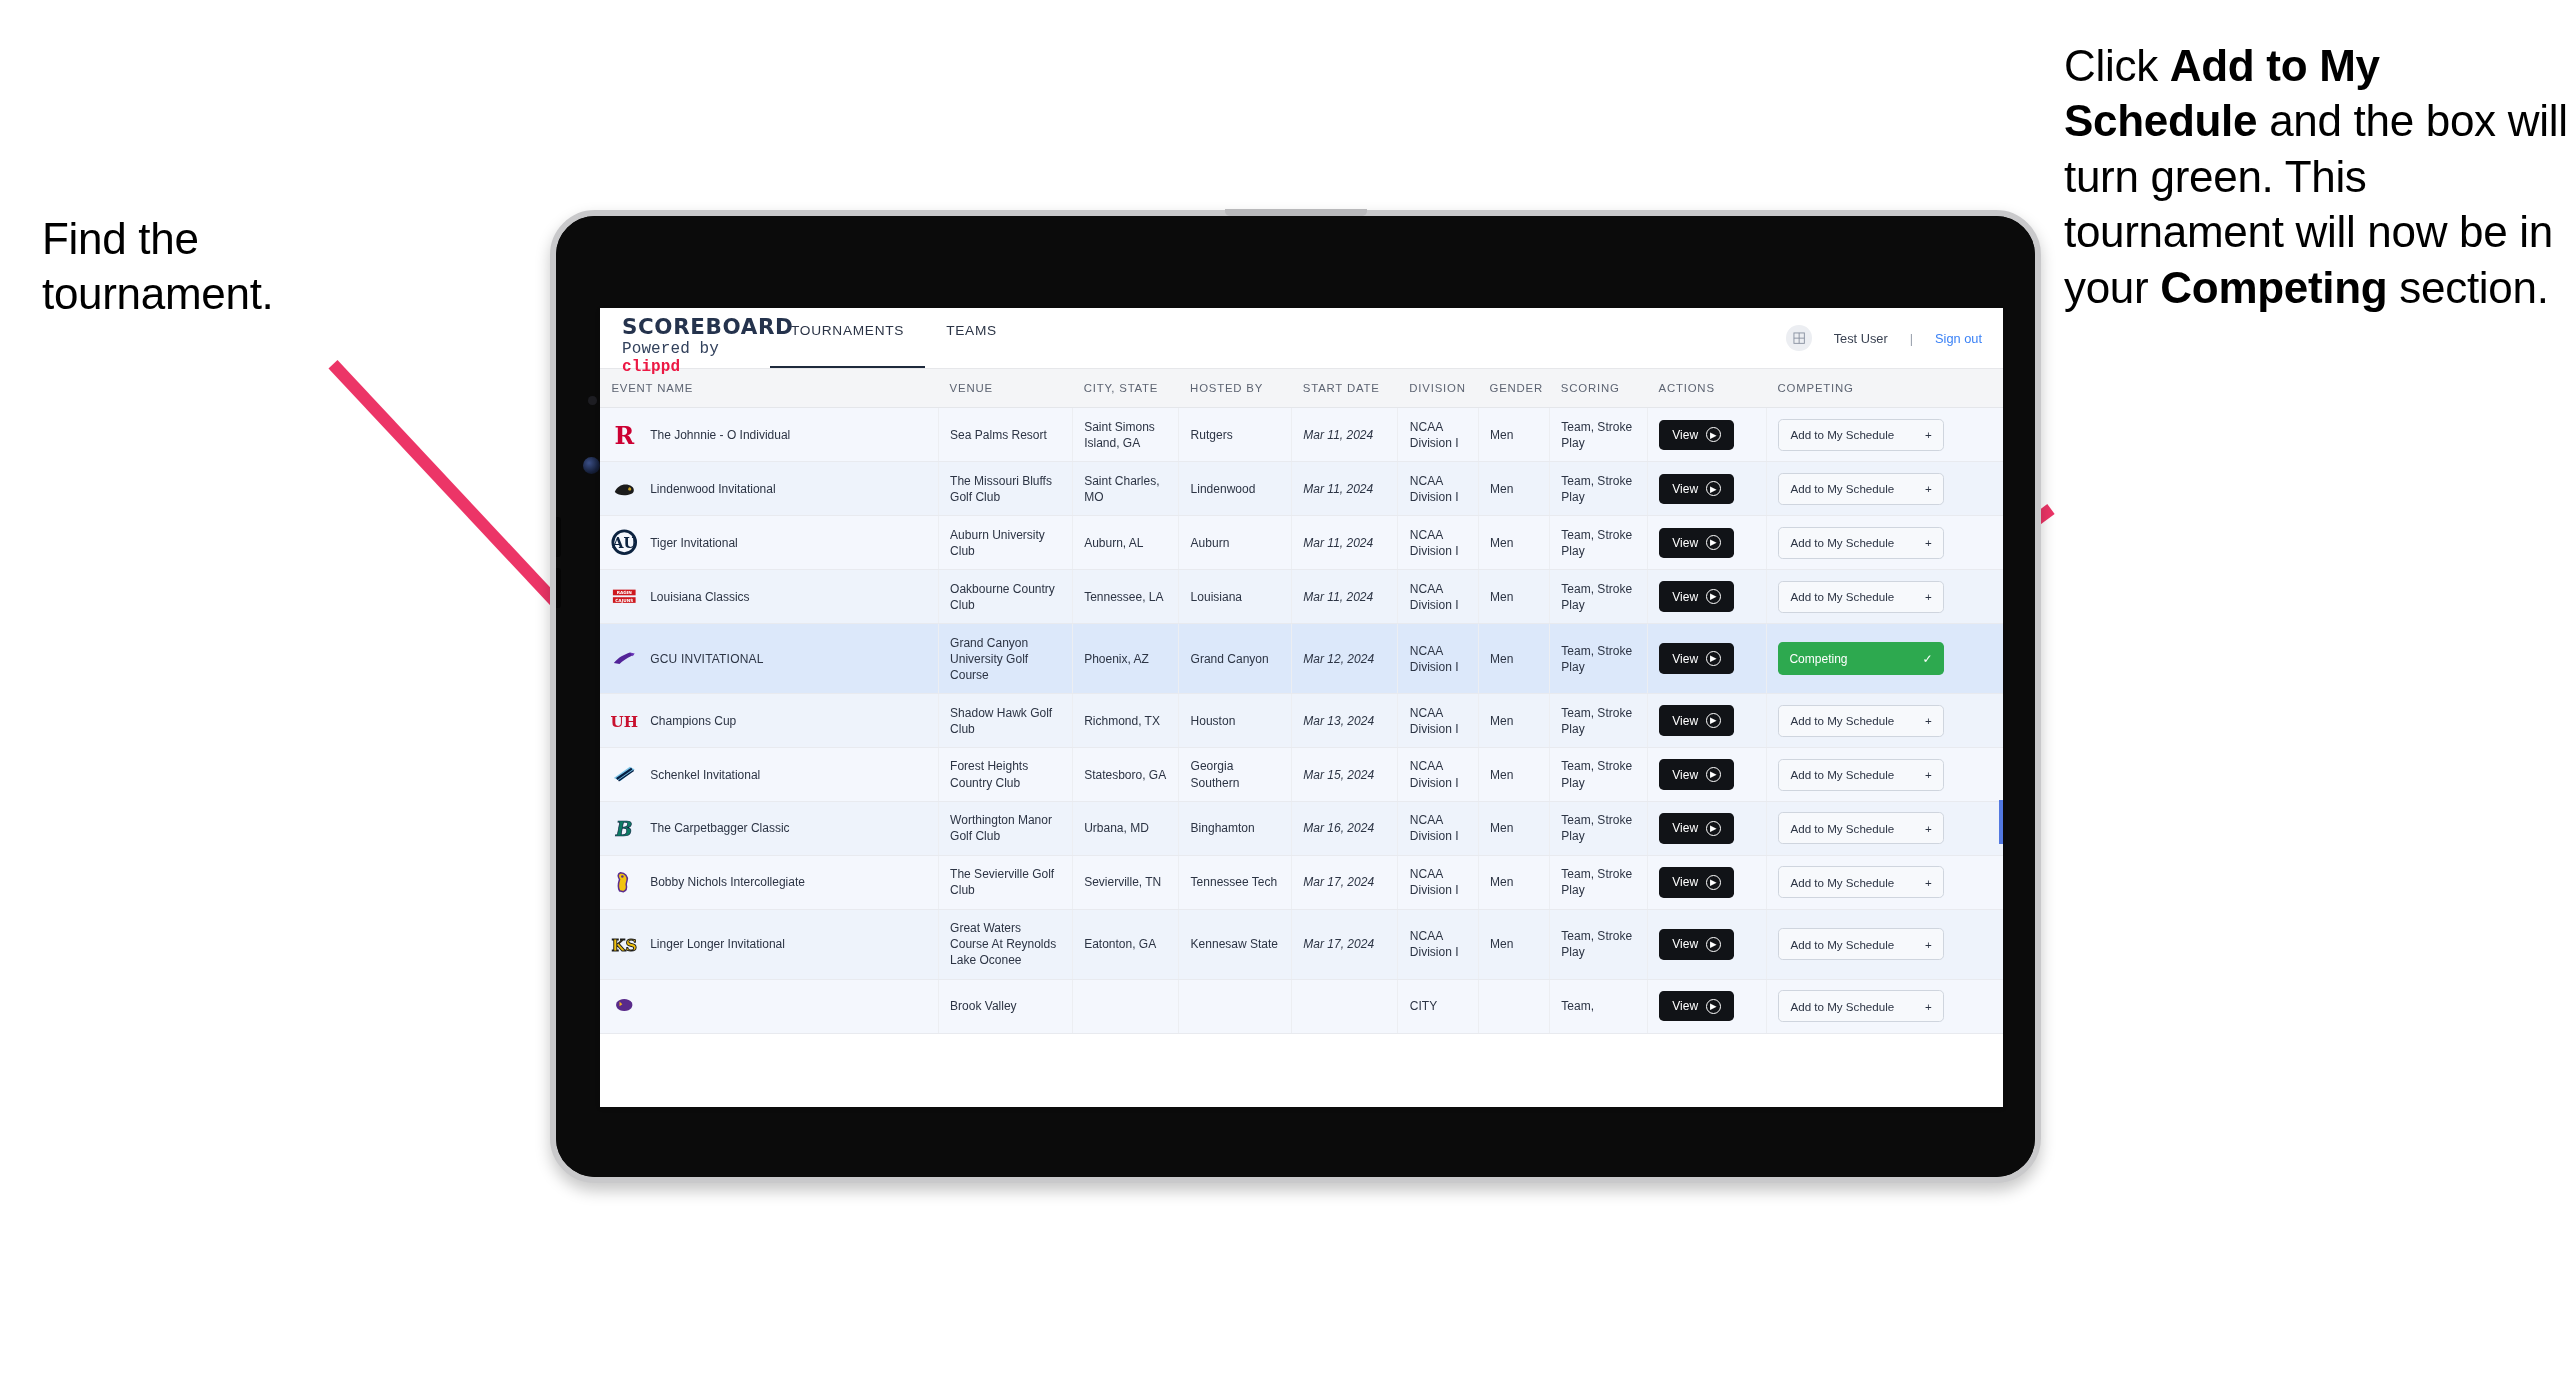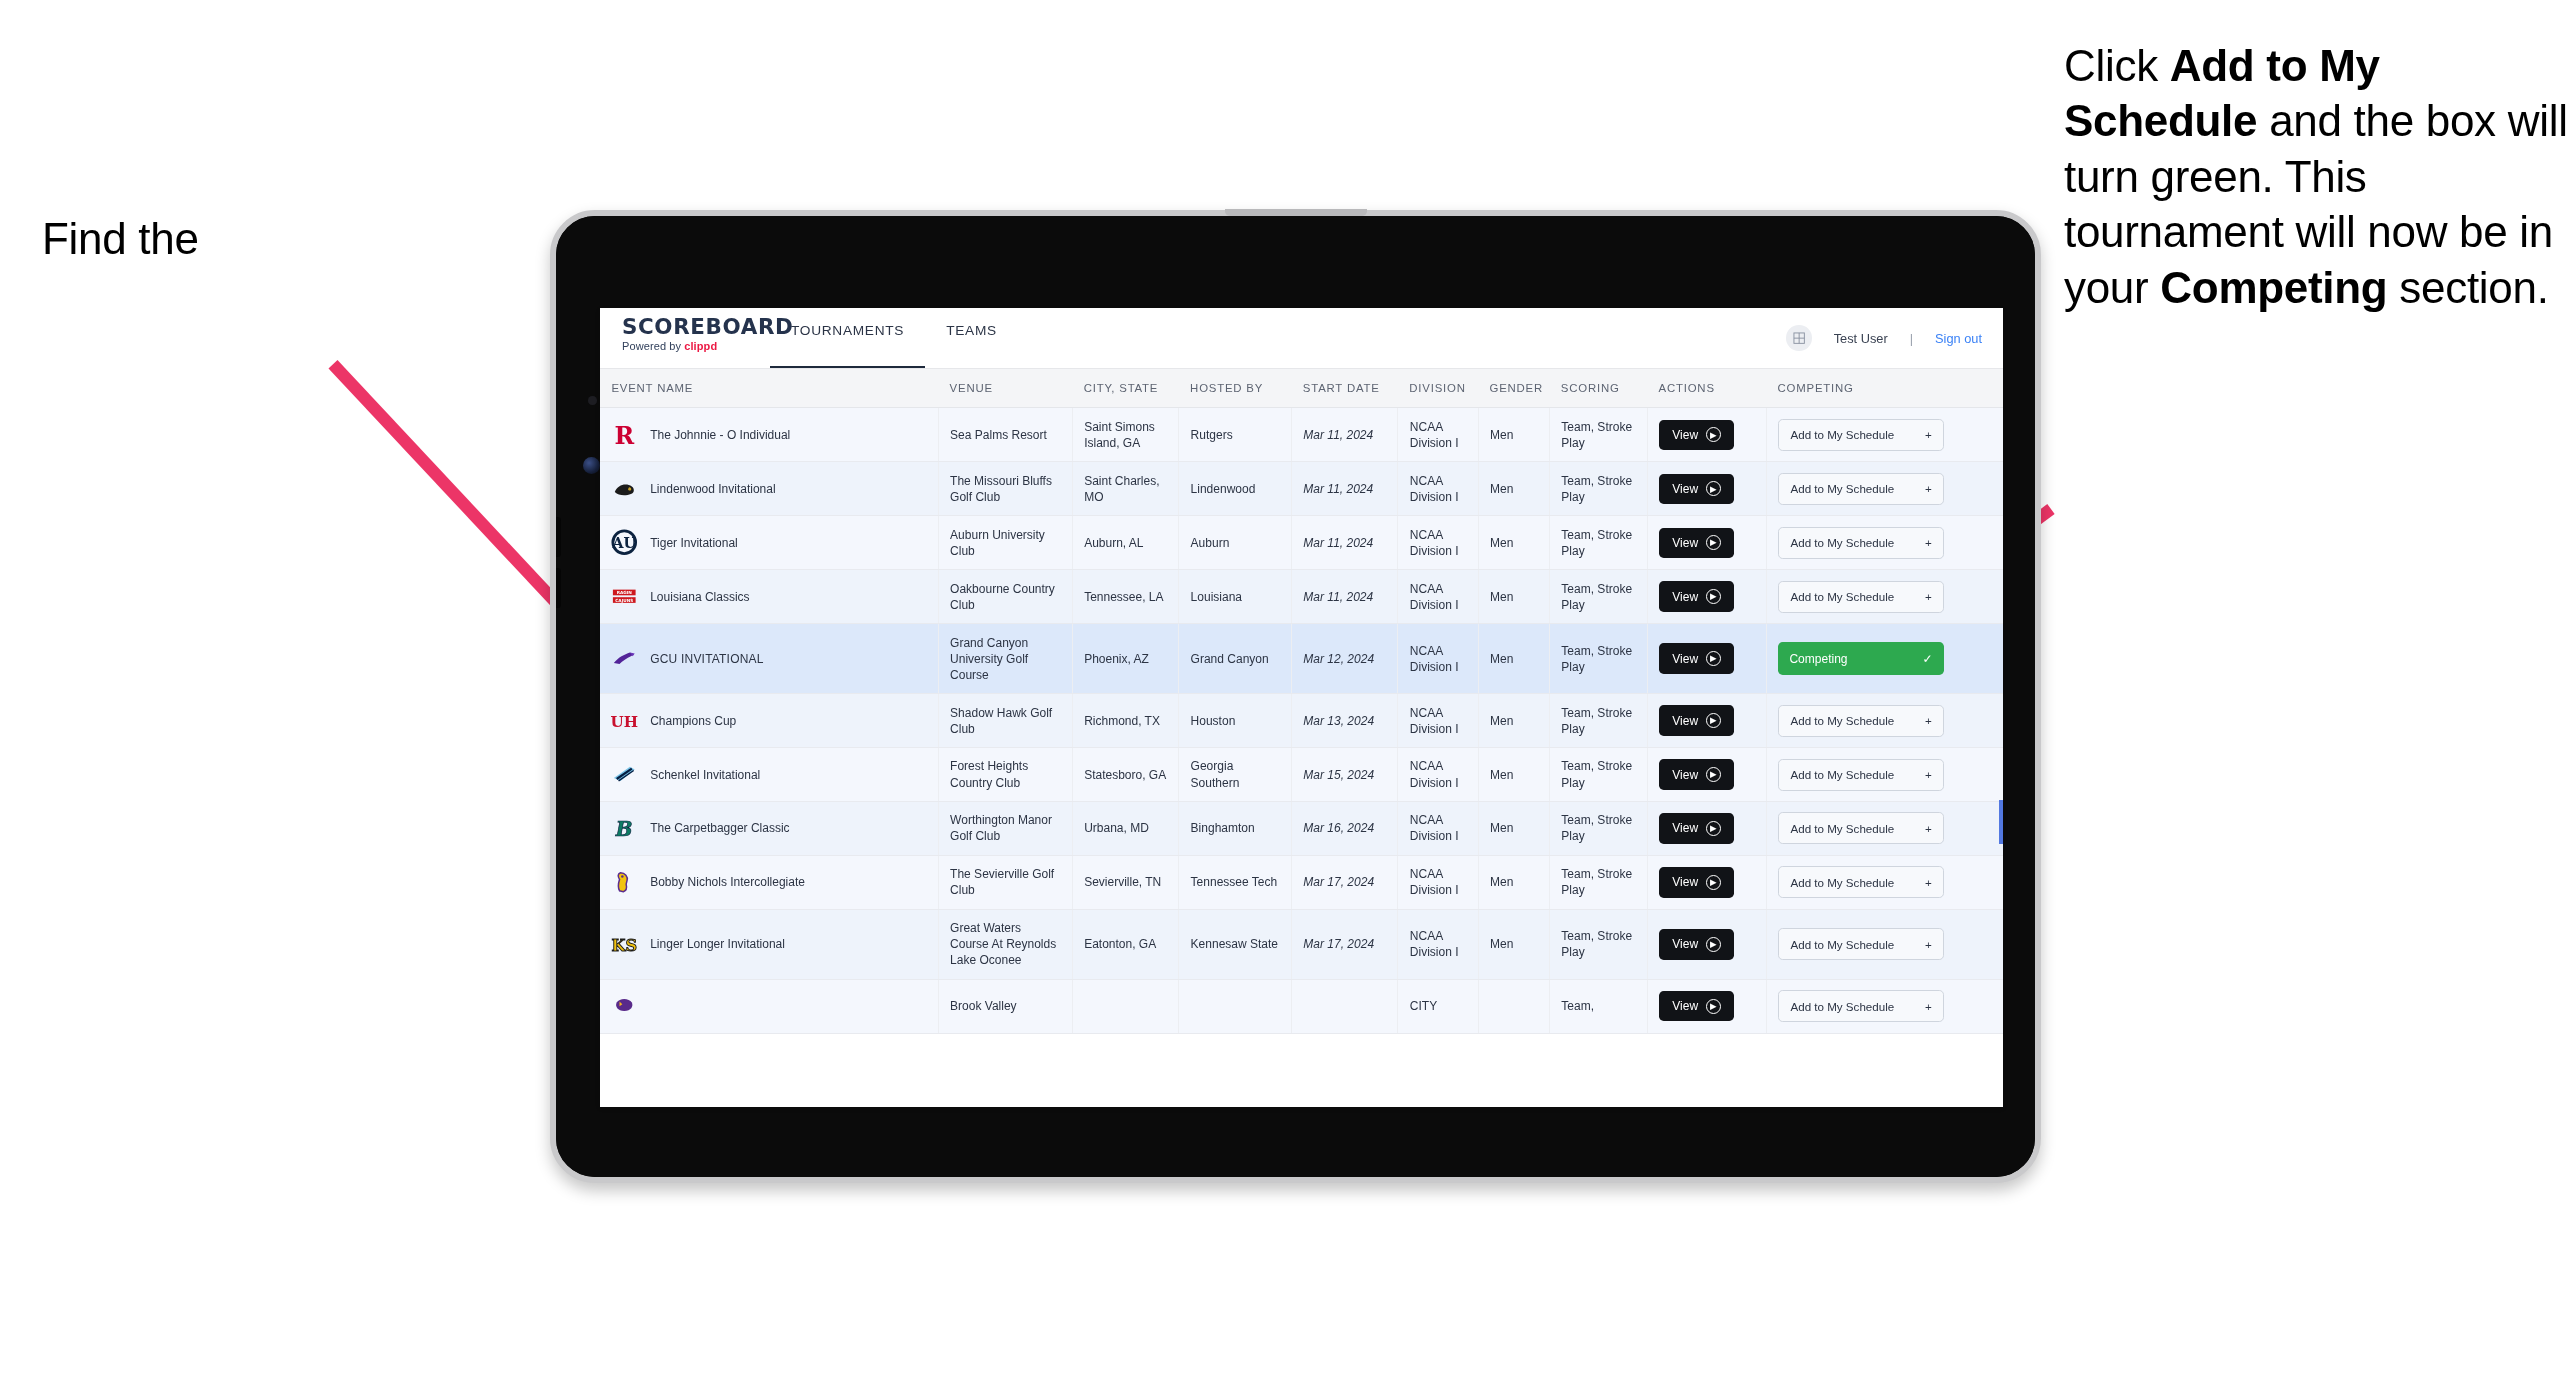"tournament." div { html: none -> <div>tournament.</div> }
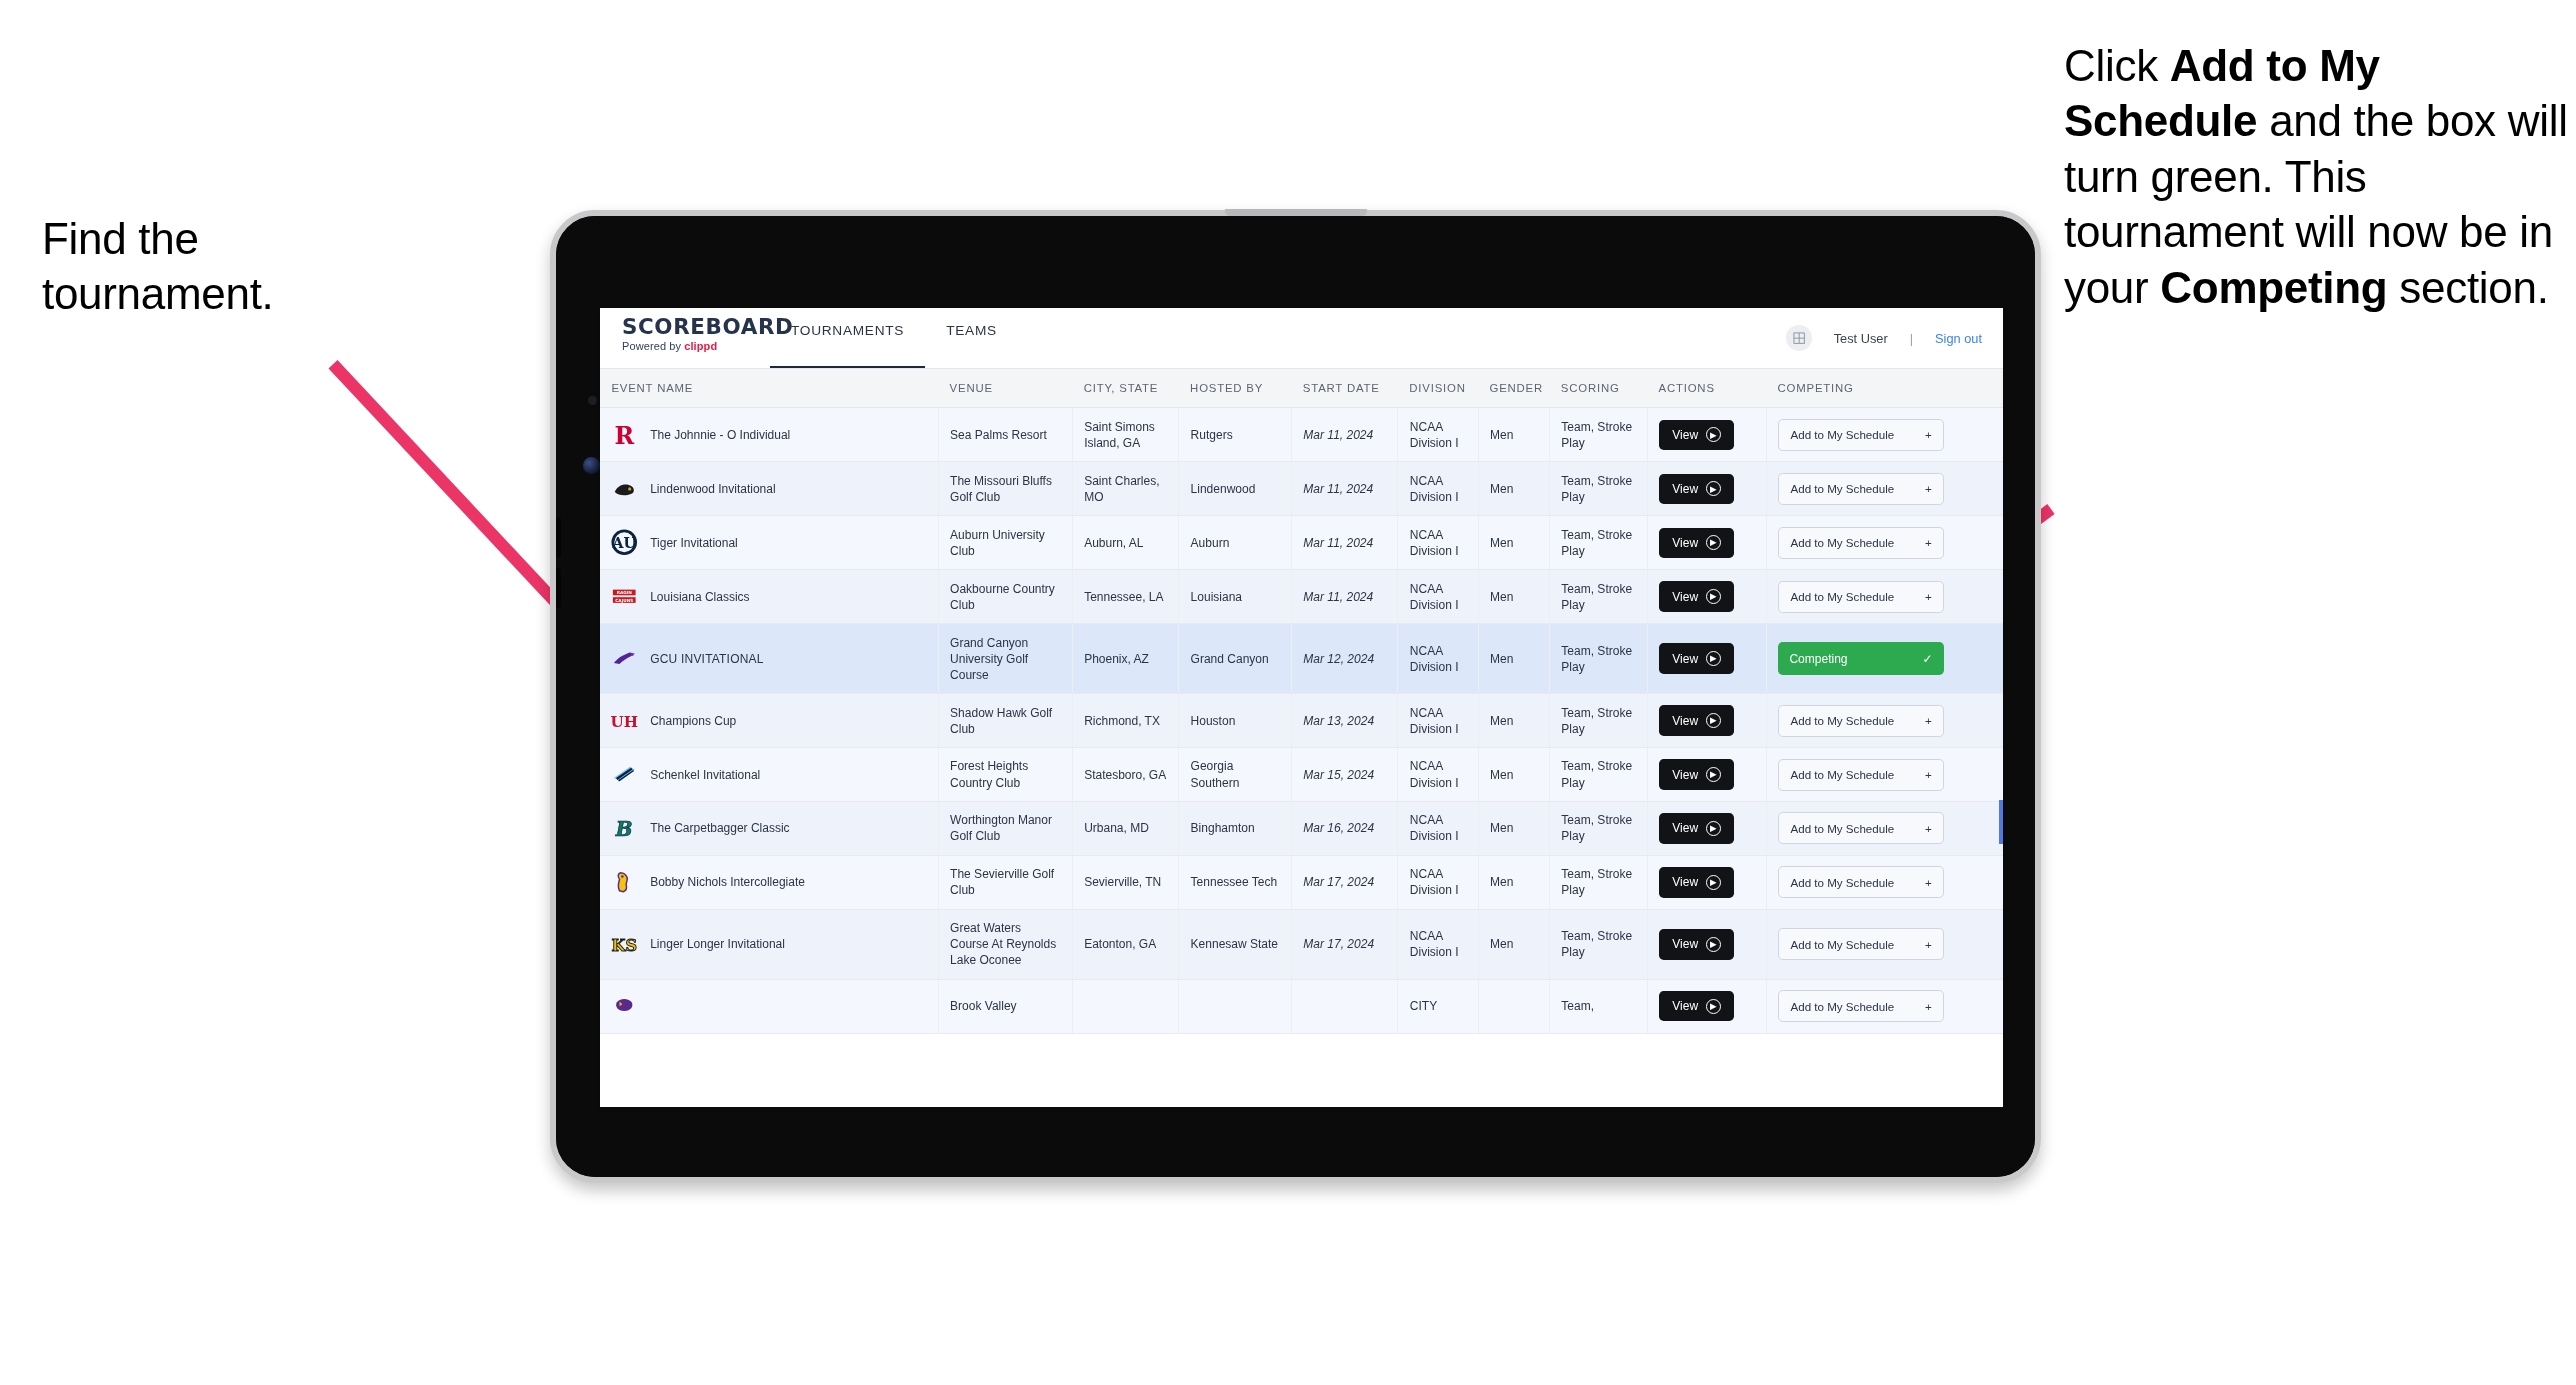"Powered by clippd" #brand .bsub { font-family: none -> Liberation Mono, monospace; font-size: 11px -> 16px }
